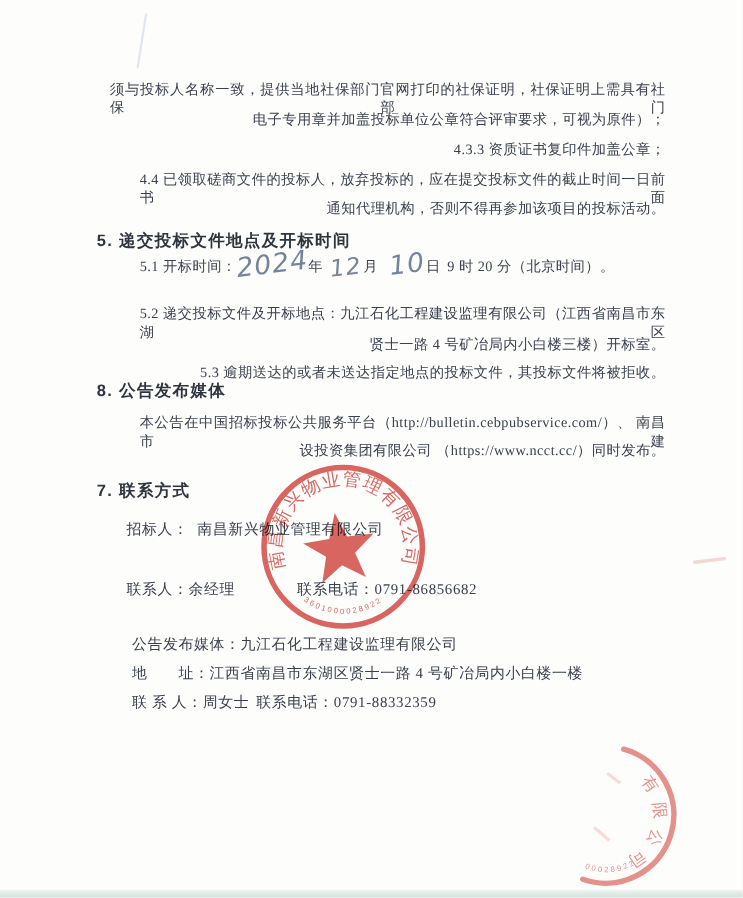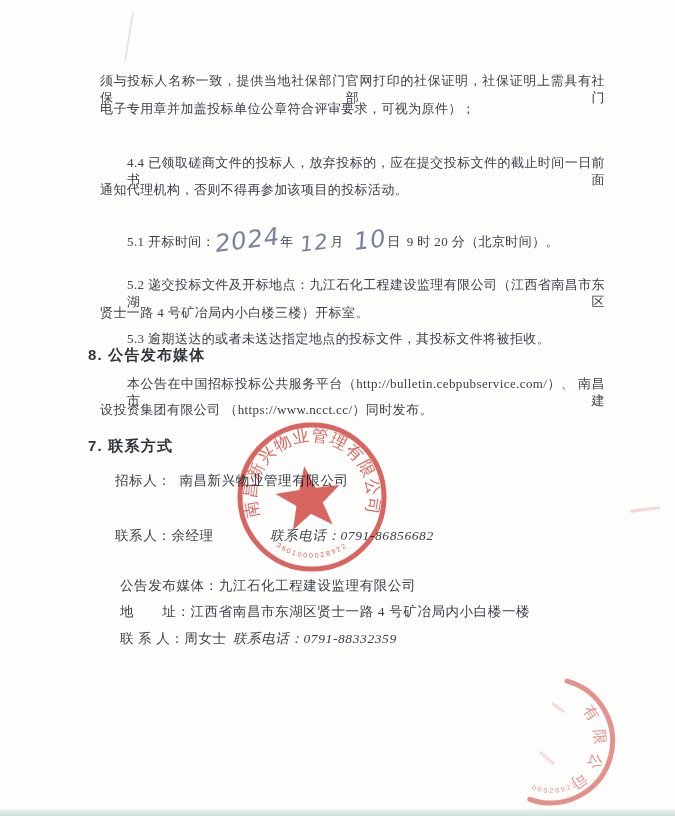"电子专用章并加盖投标单位公章符合评审要求，可视为原件）；" .line { text-align: none -> right }
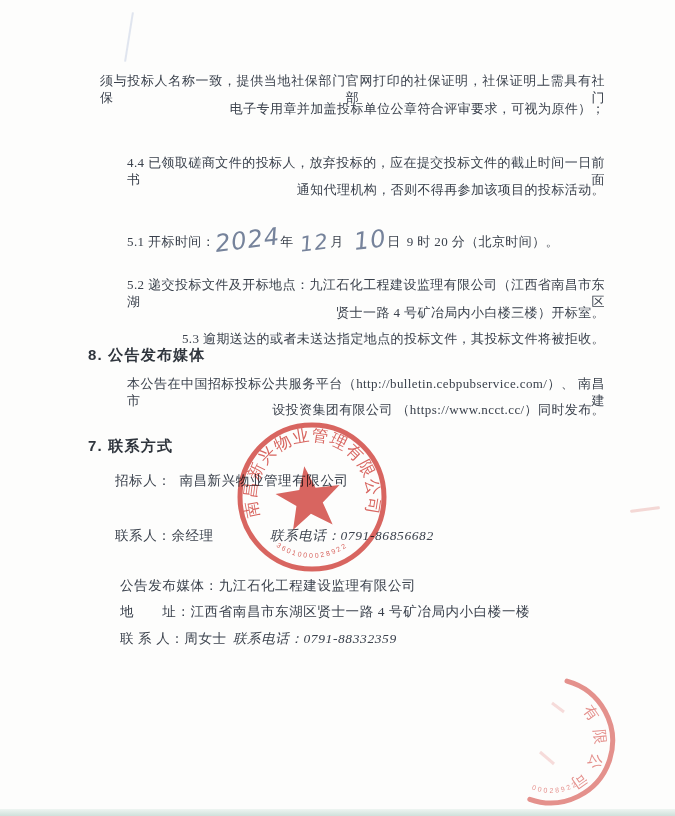"4.3.3 资质证书复印件加盖公章；" div.line { html: none -> <div>4.3.3 资质证书复印件加盖公章；</div> }
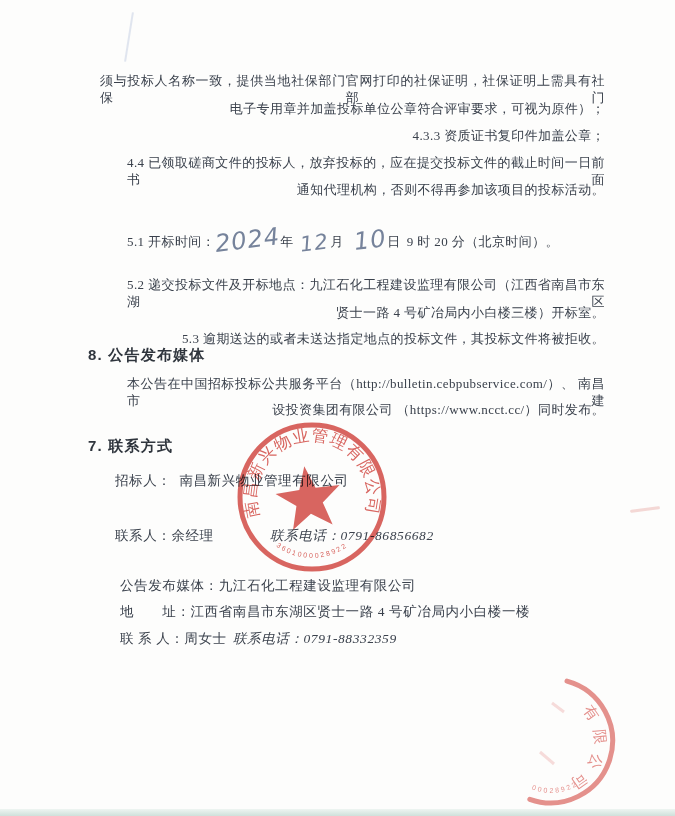"5. 递交投标文件地点及开标时间" div.h { html: none -> <div>5. 递交投标文件地点及开标时间</div> }
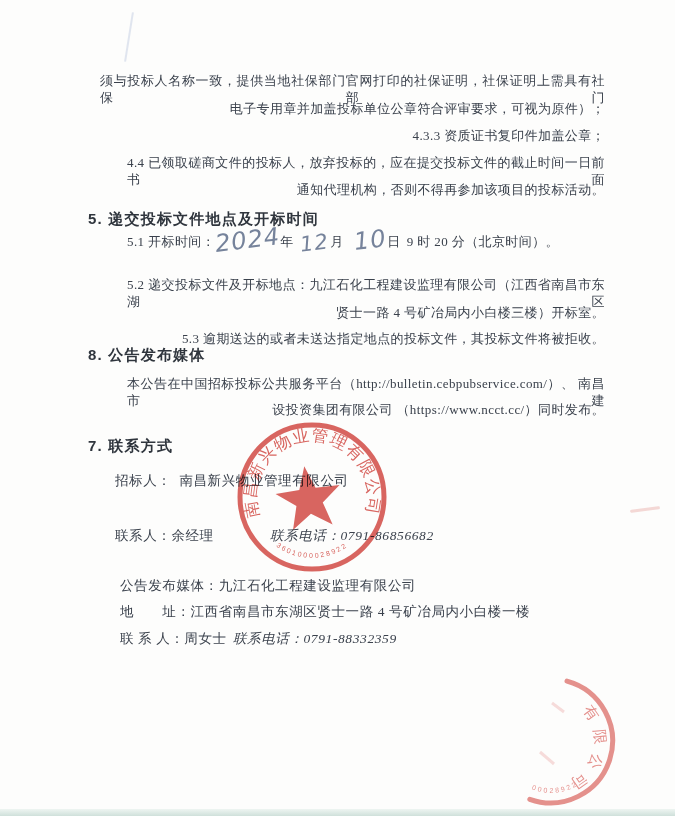"联系电话：0791-86856682" .abs-span { font-style: italic -> none }
